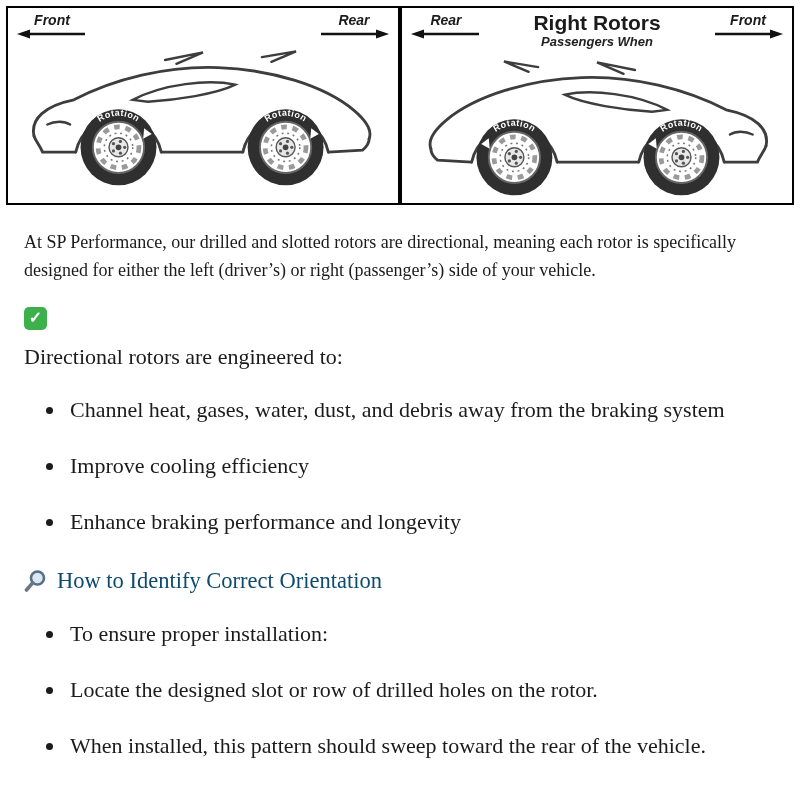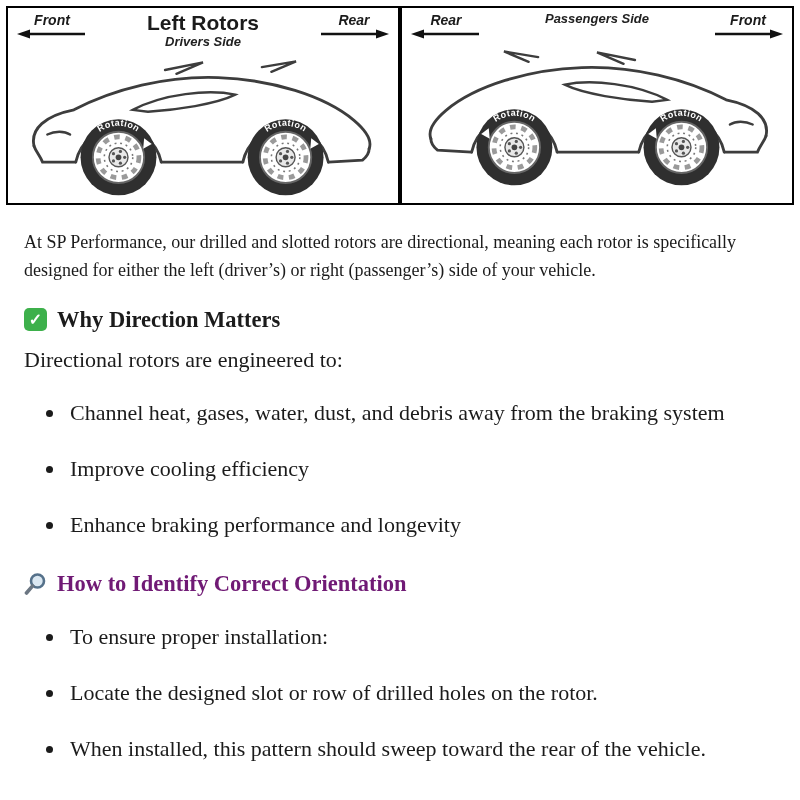"Left Rotors" div.panel-title-wrap { html: <div> <div>Left Rotors</div> <div>Drivers Side</div> </div> -> none }
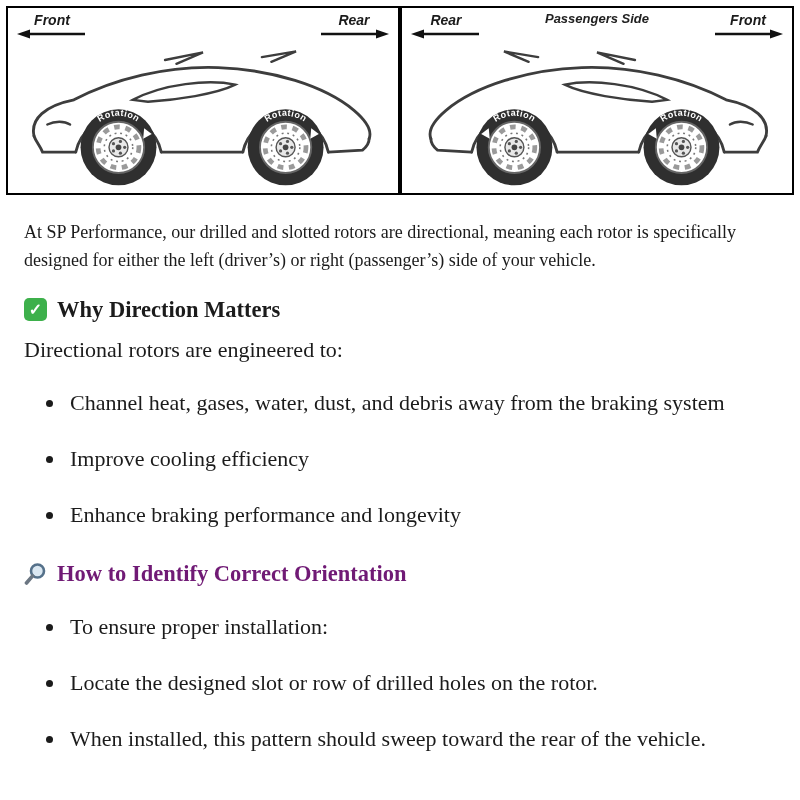"Right Rotors" div.panel-title { html: none -> <div>Right Rotors</div> }
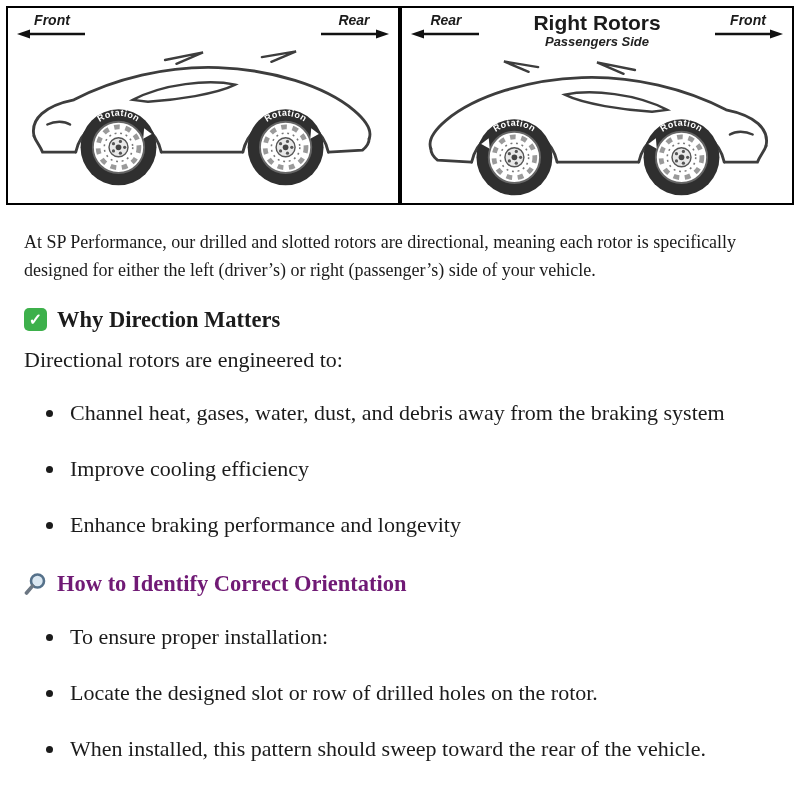"Passengers Side" div.panel-subtitle { text: Side -> When }
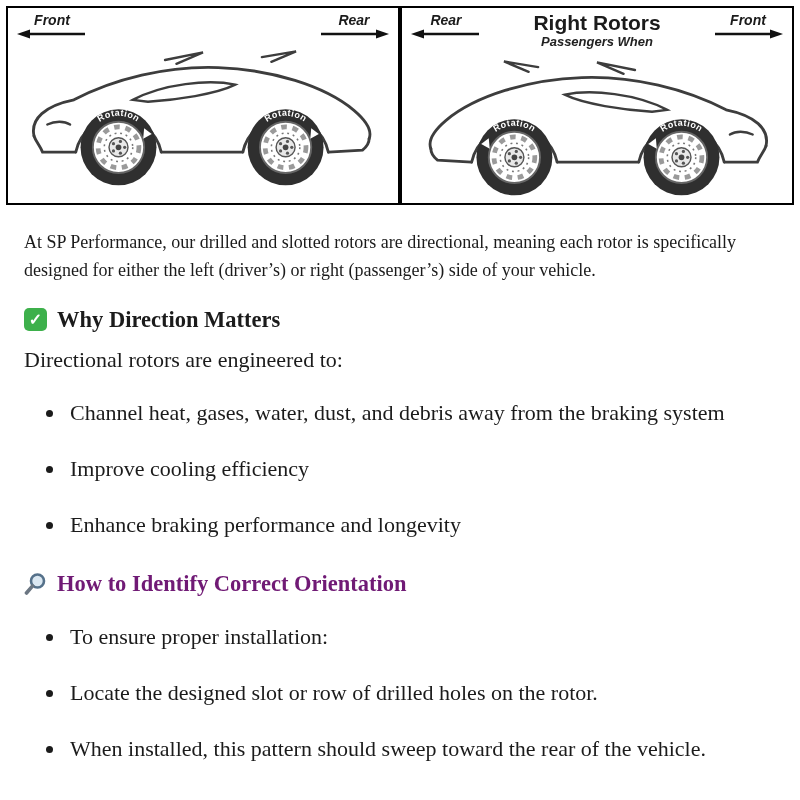"Why Direction Matters" span { html: <span>Why Direction Matters</span> -> none }
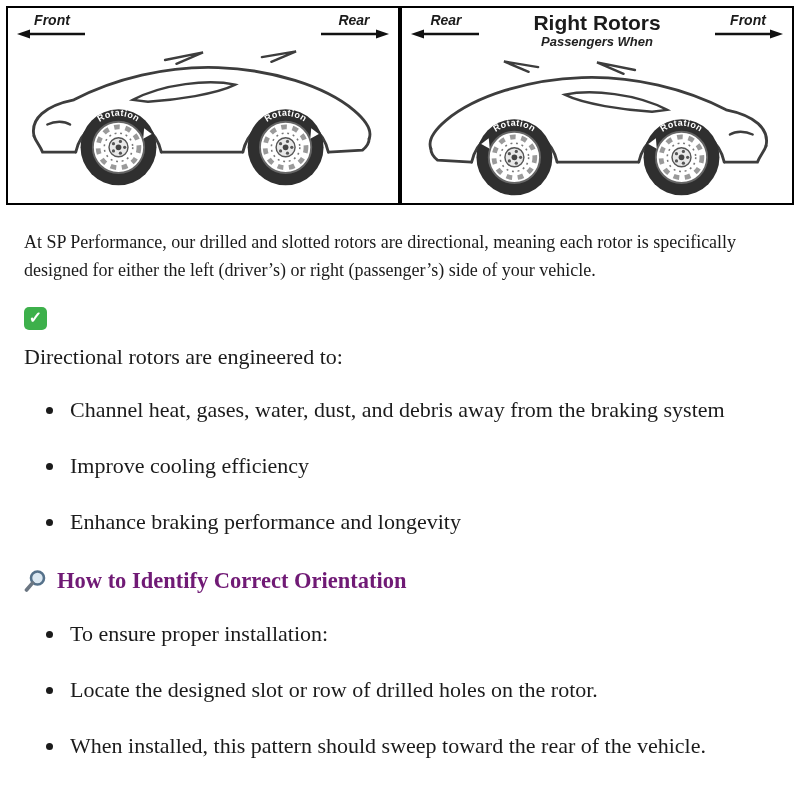"How to Identify Correct Orientation" .sec-heading.light { color: #701a75 -> #0c4a6e; font-weight: bold -> normal }
